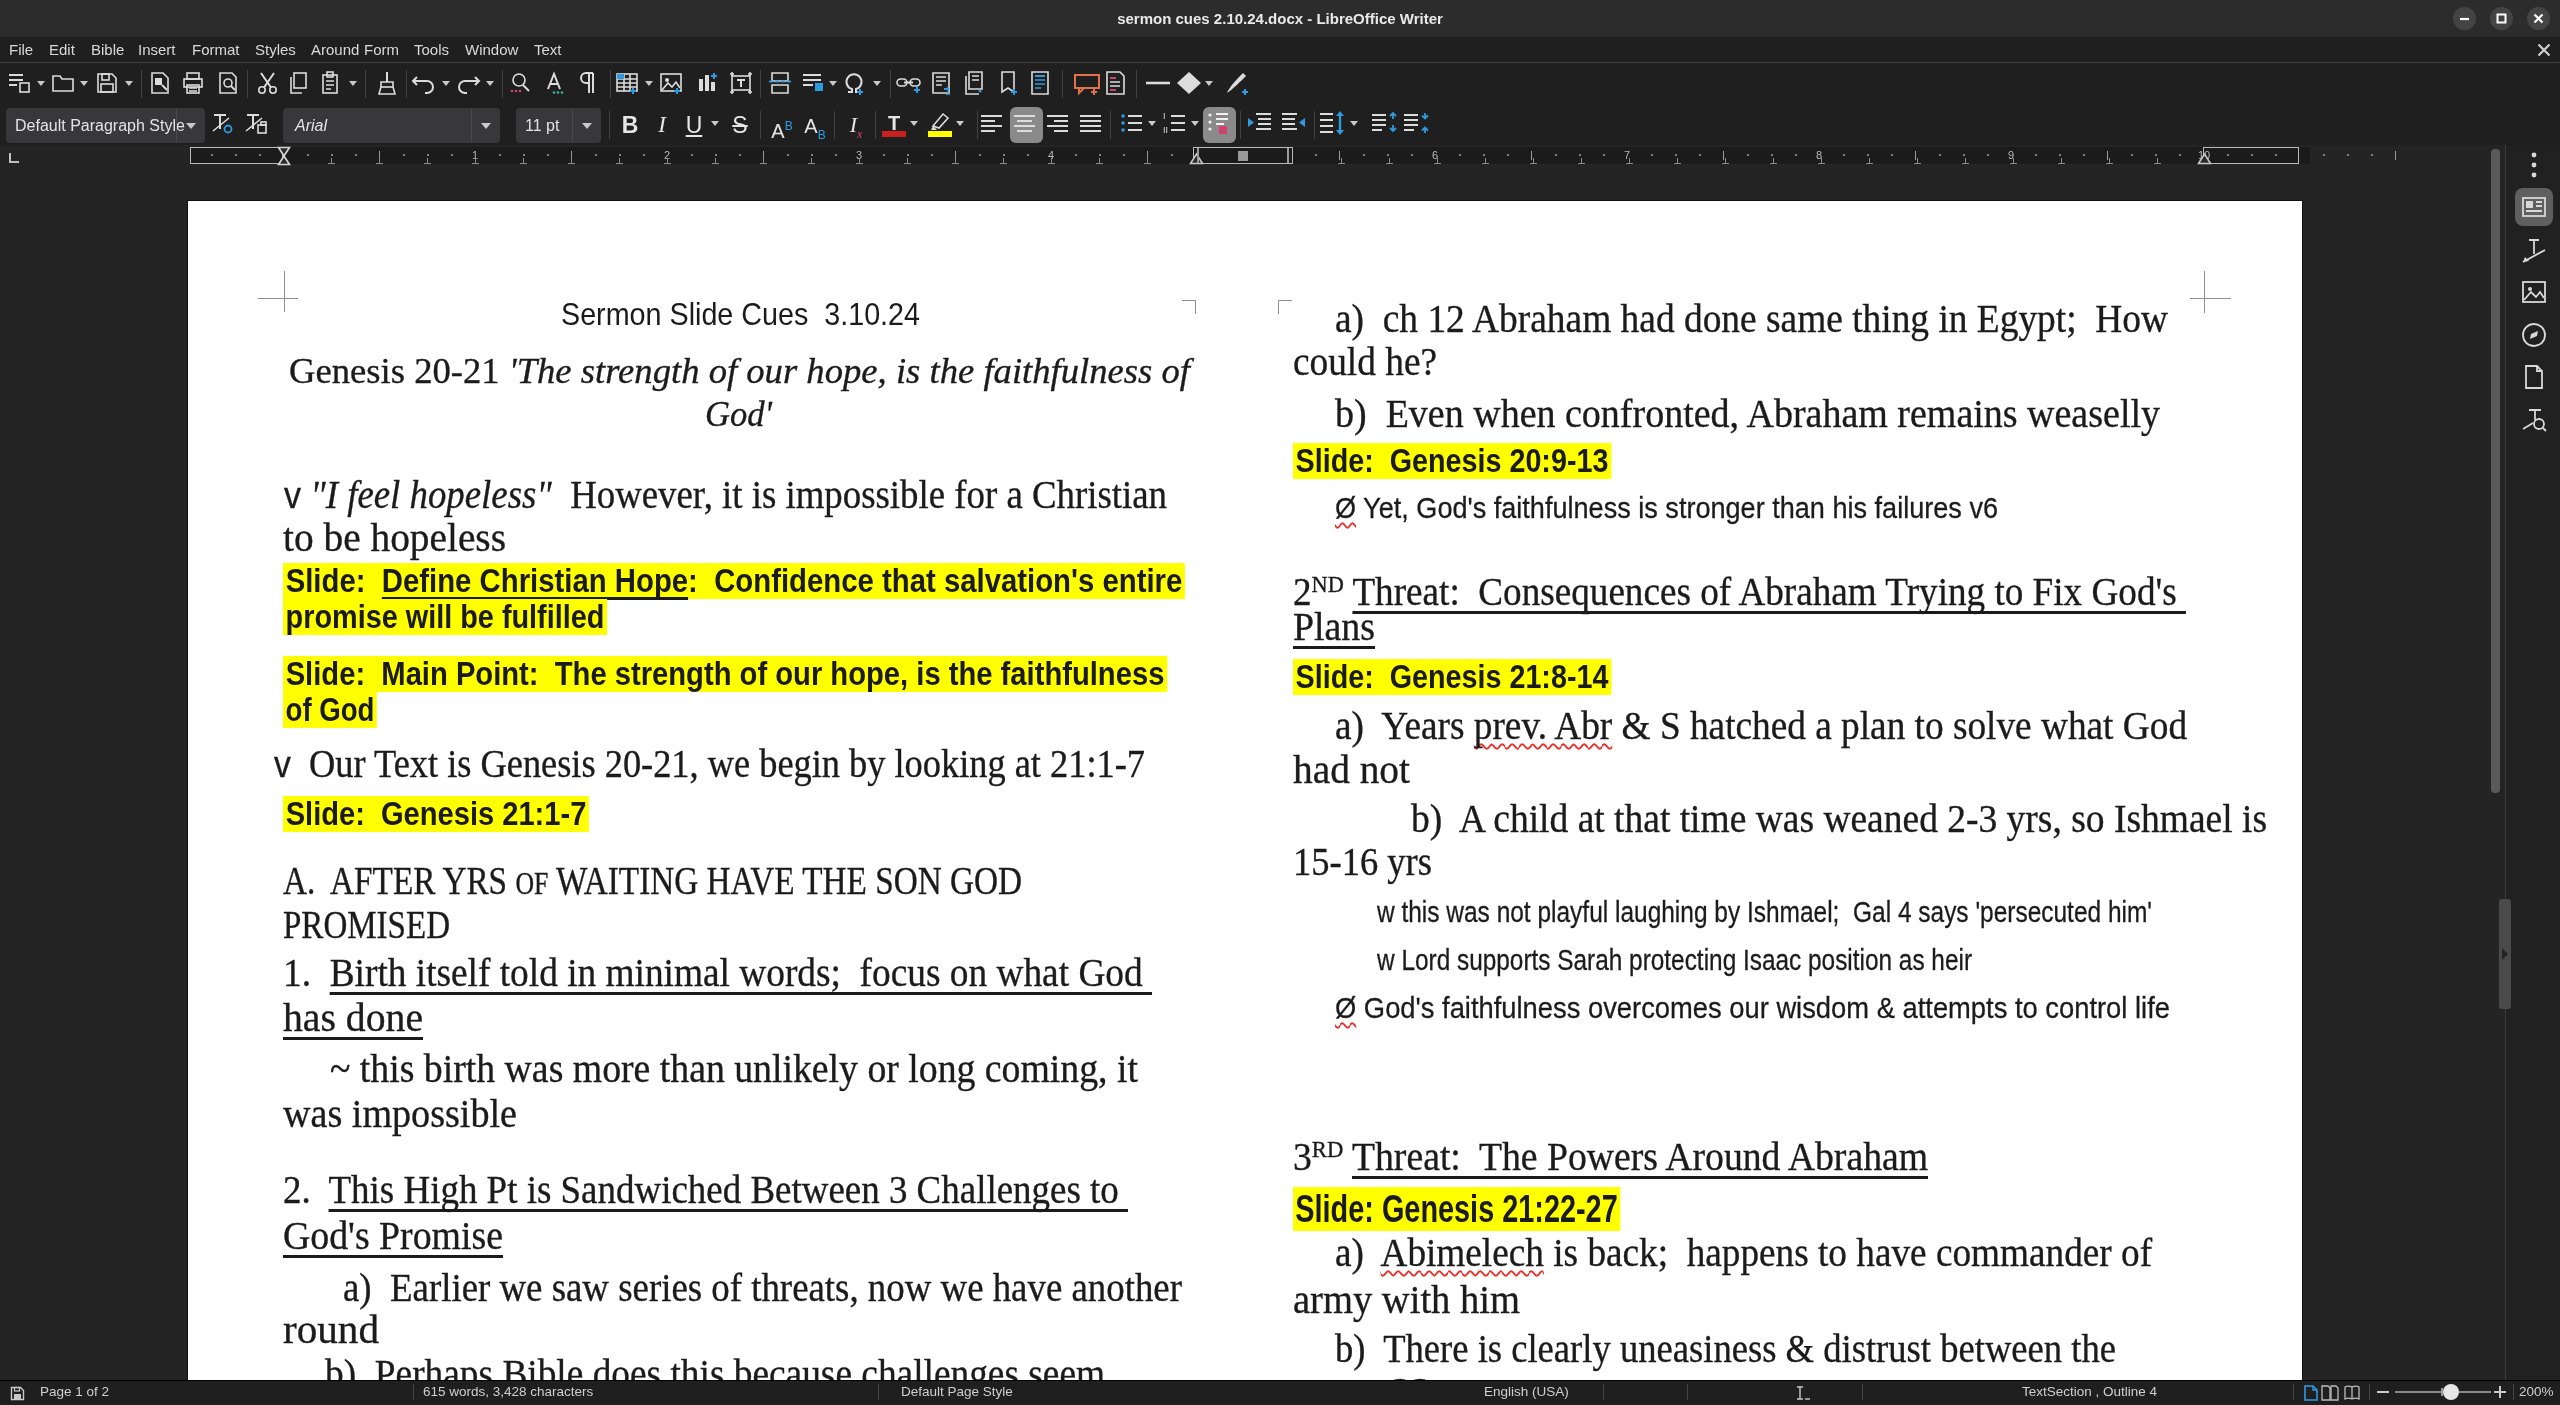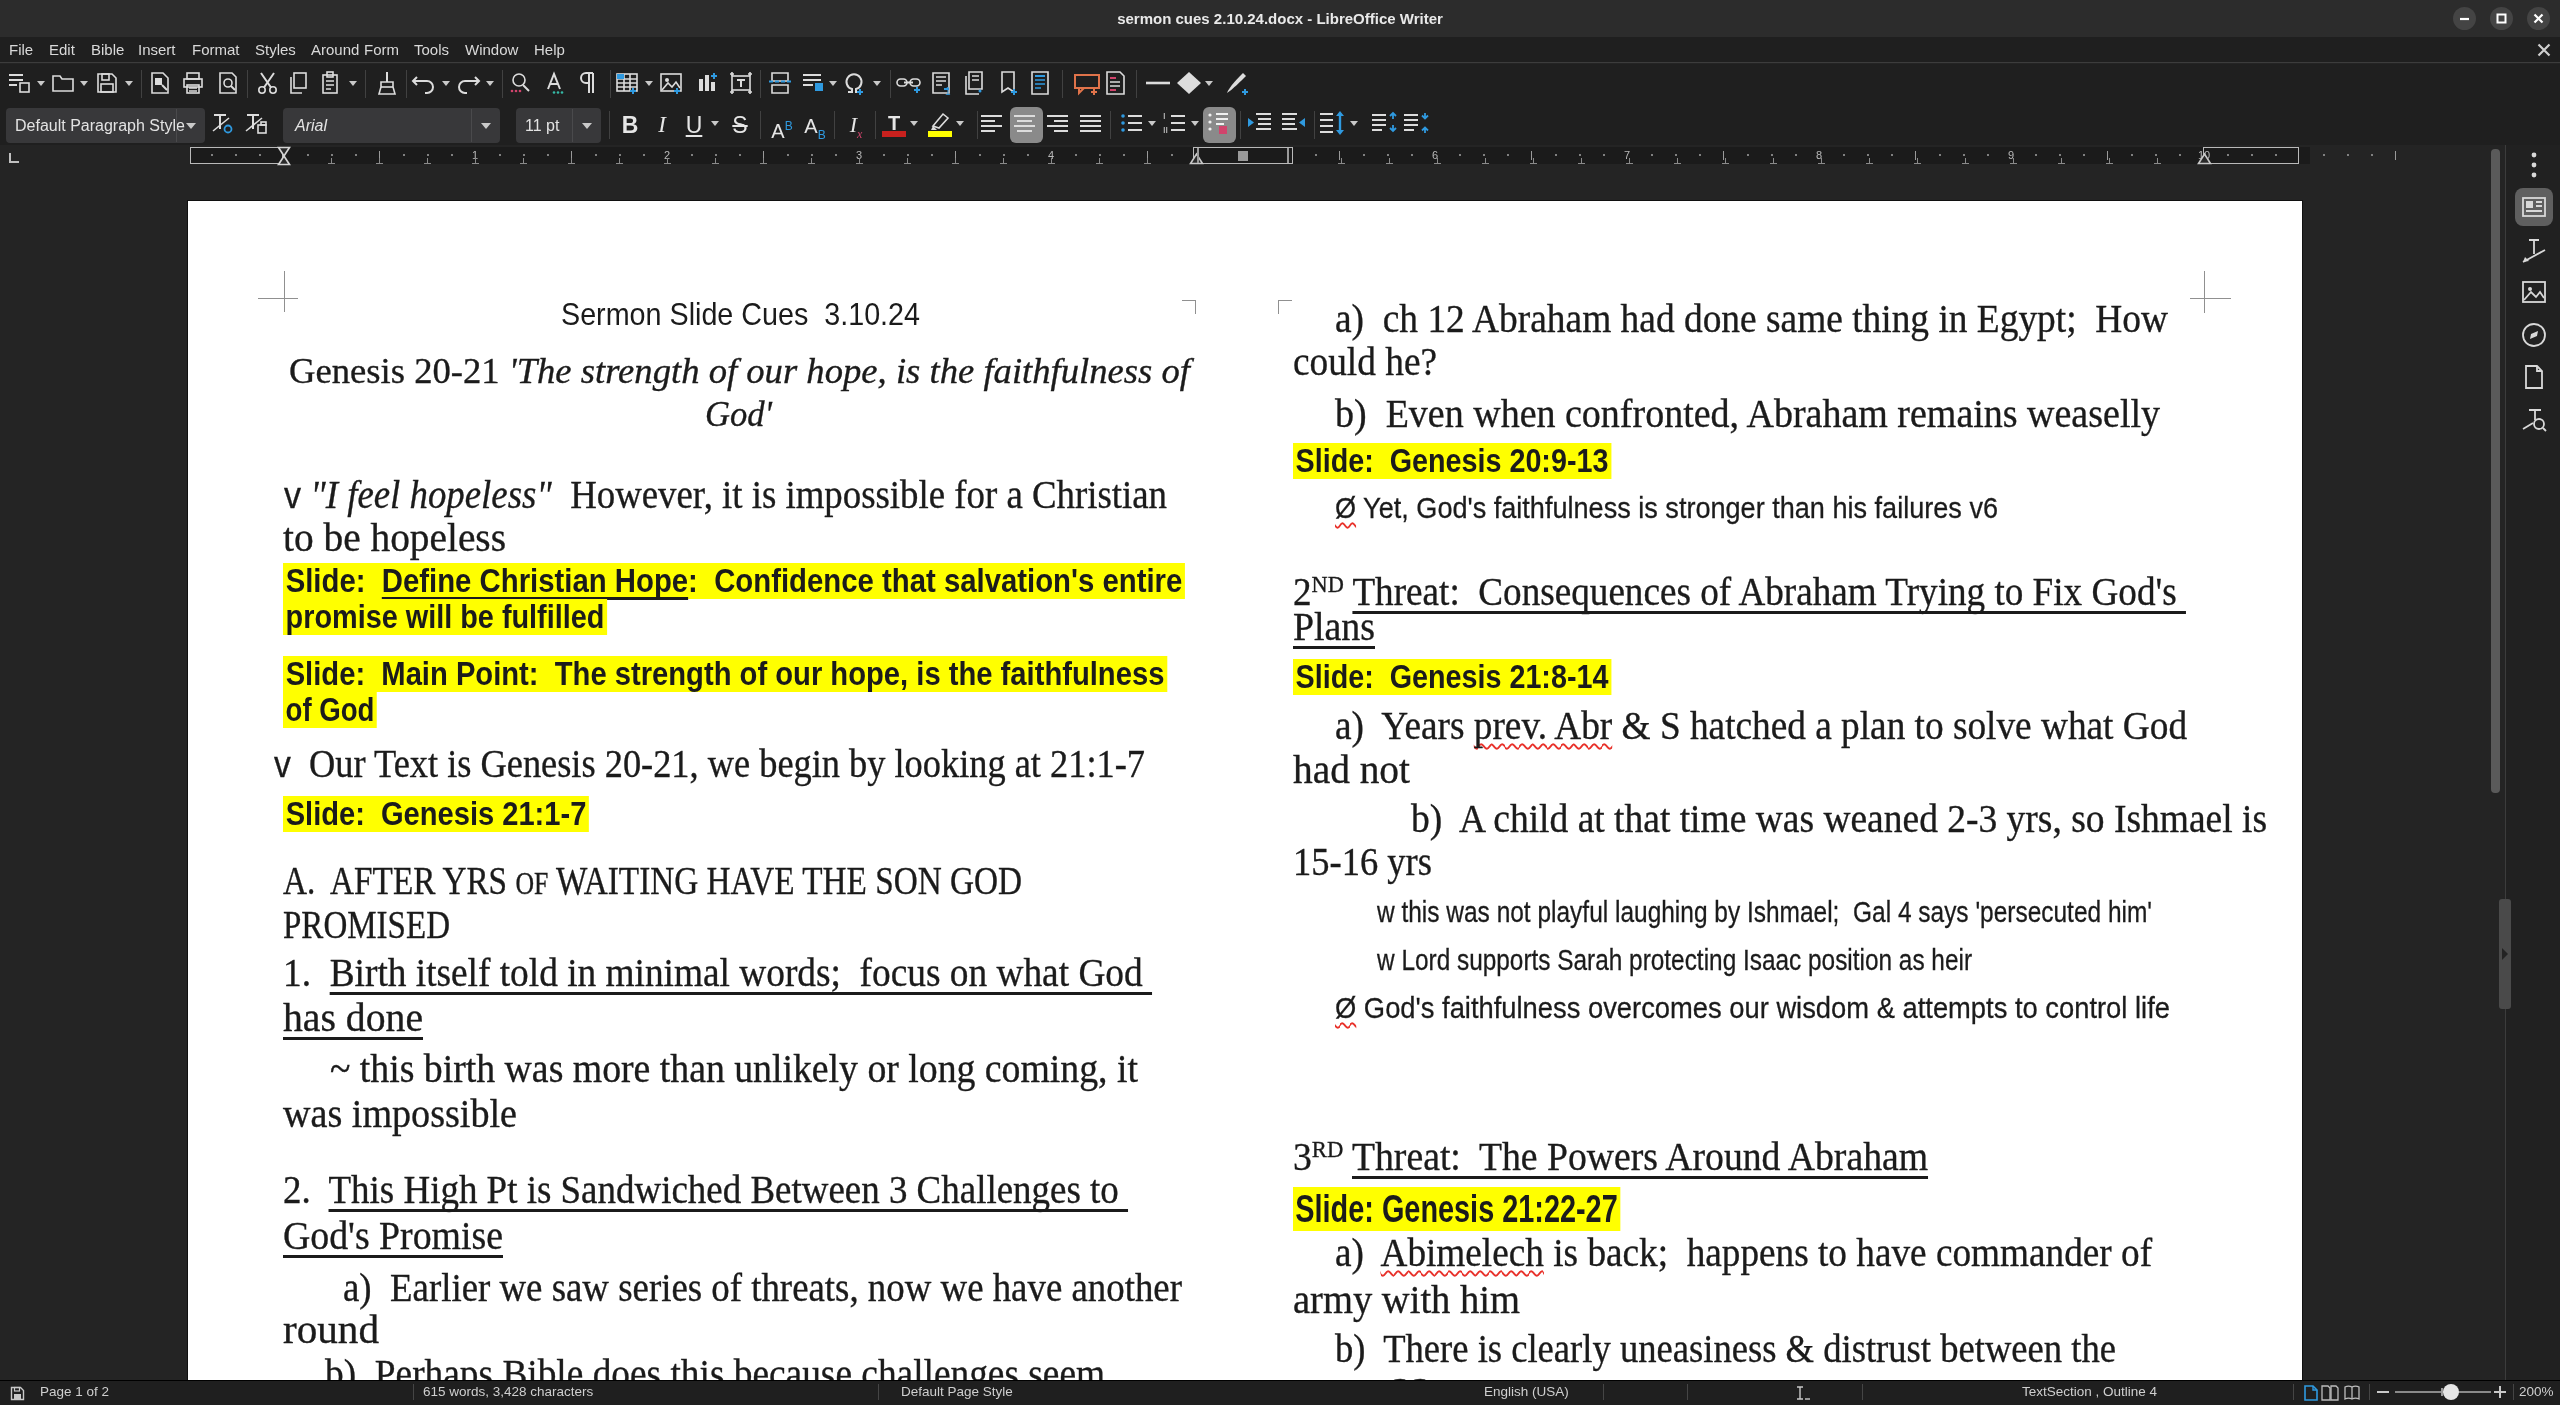"Help" div.mi { text: Help -> Text }
